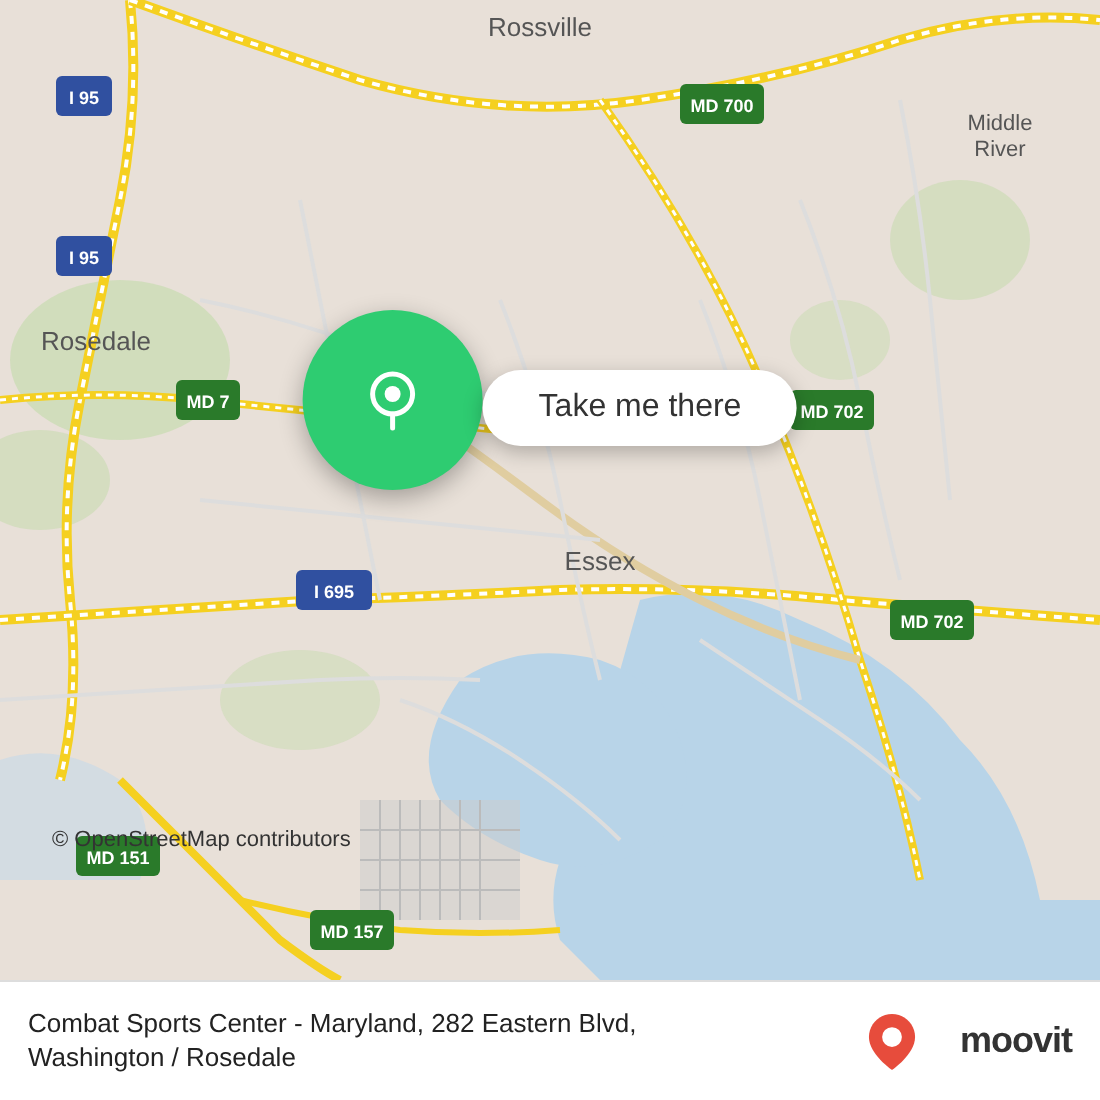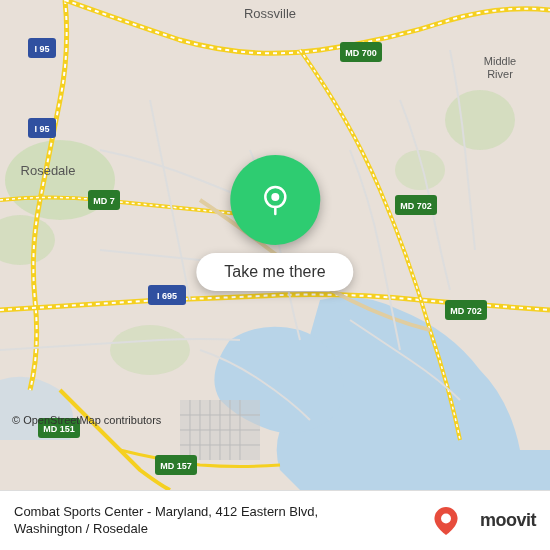"Take me there" #take-me-there-container { flex-direction: column -> row }
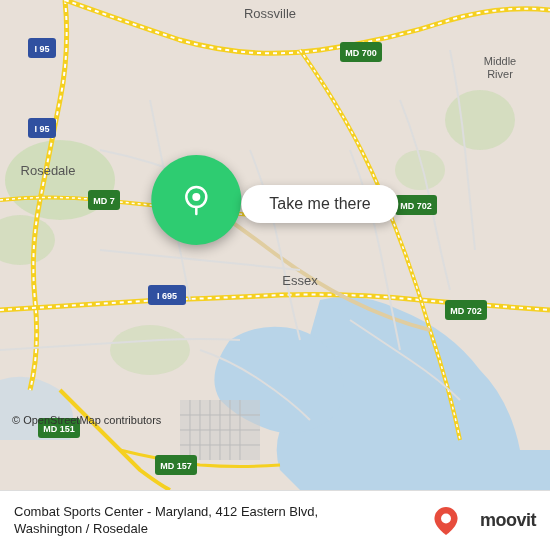"© OpenStreetMap contributors" #attribution-bar { padding: 4px 12px -> 4px 26px }
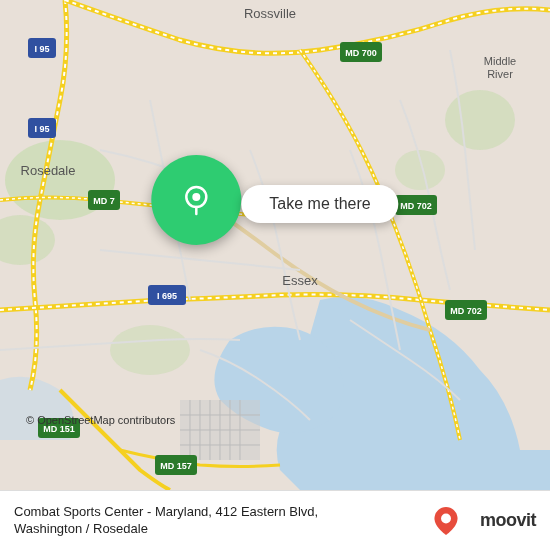"Combat Sports Center - Maryland," span { text: 412 -> 282 }
